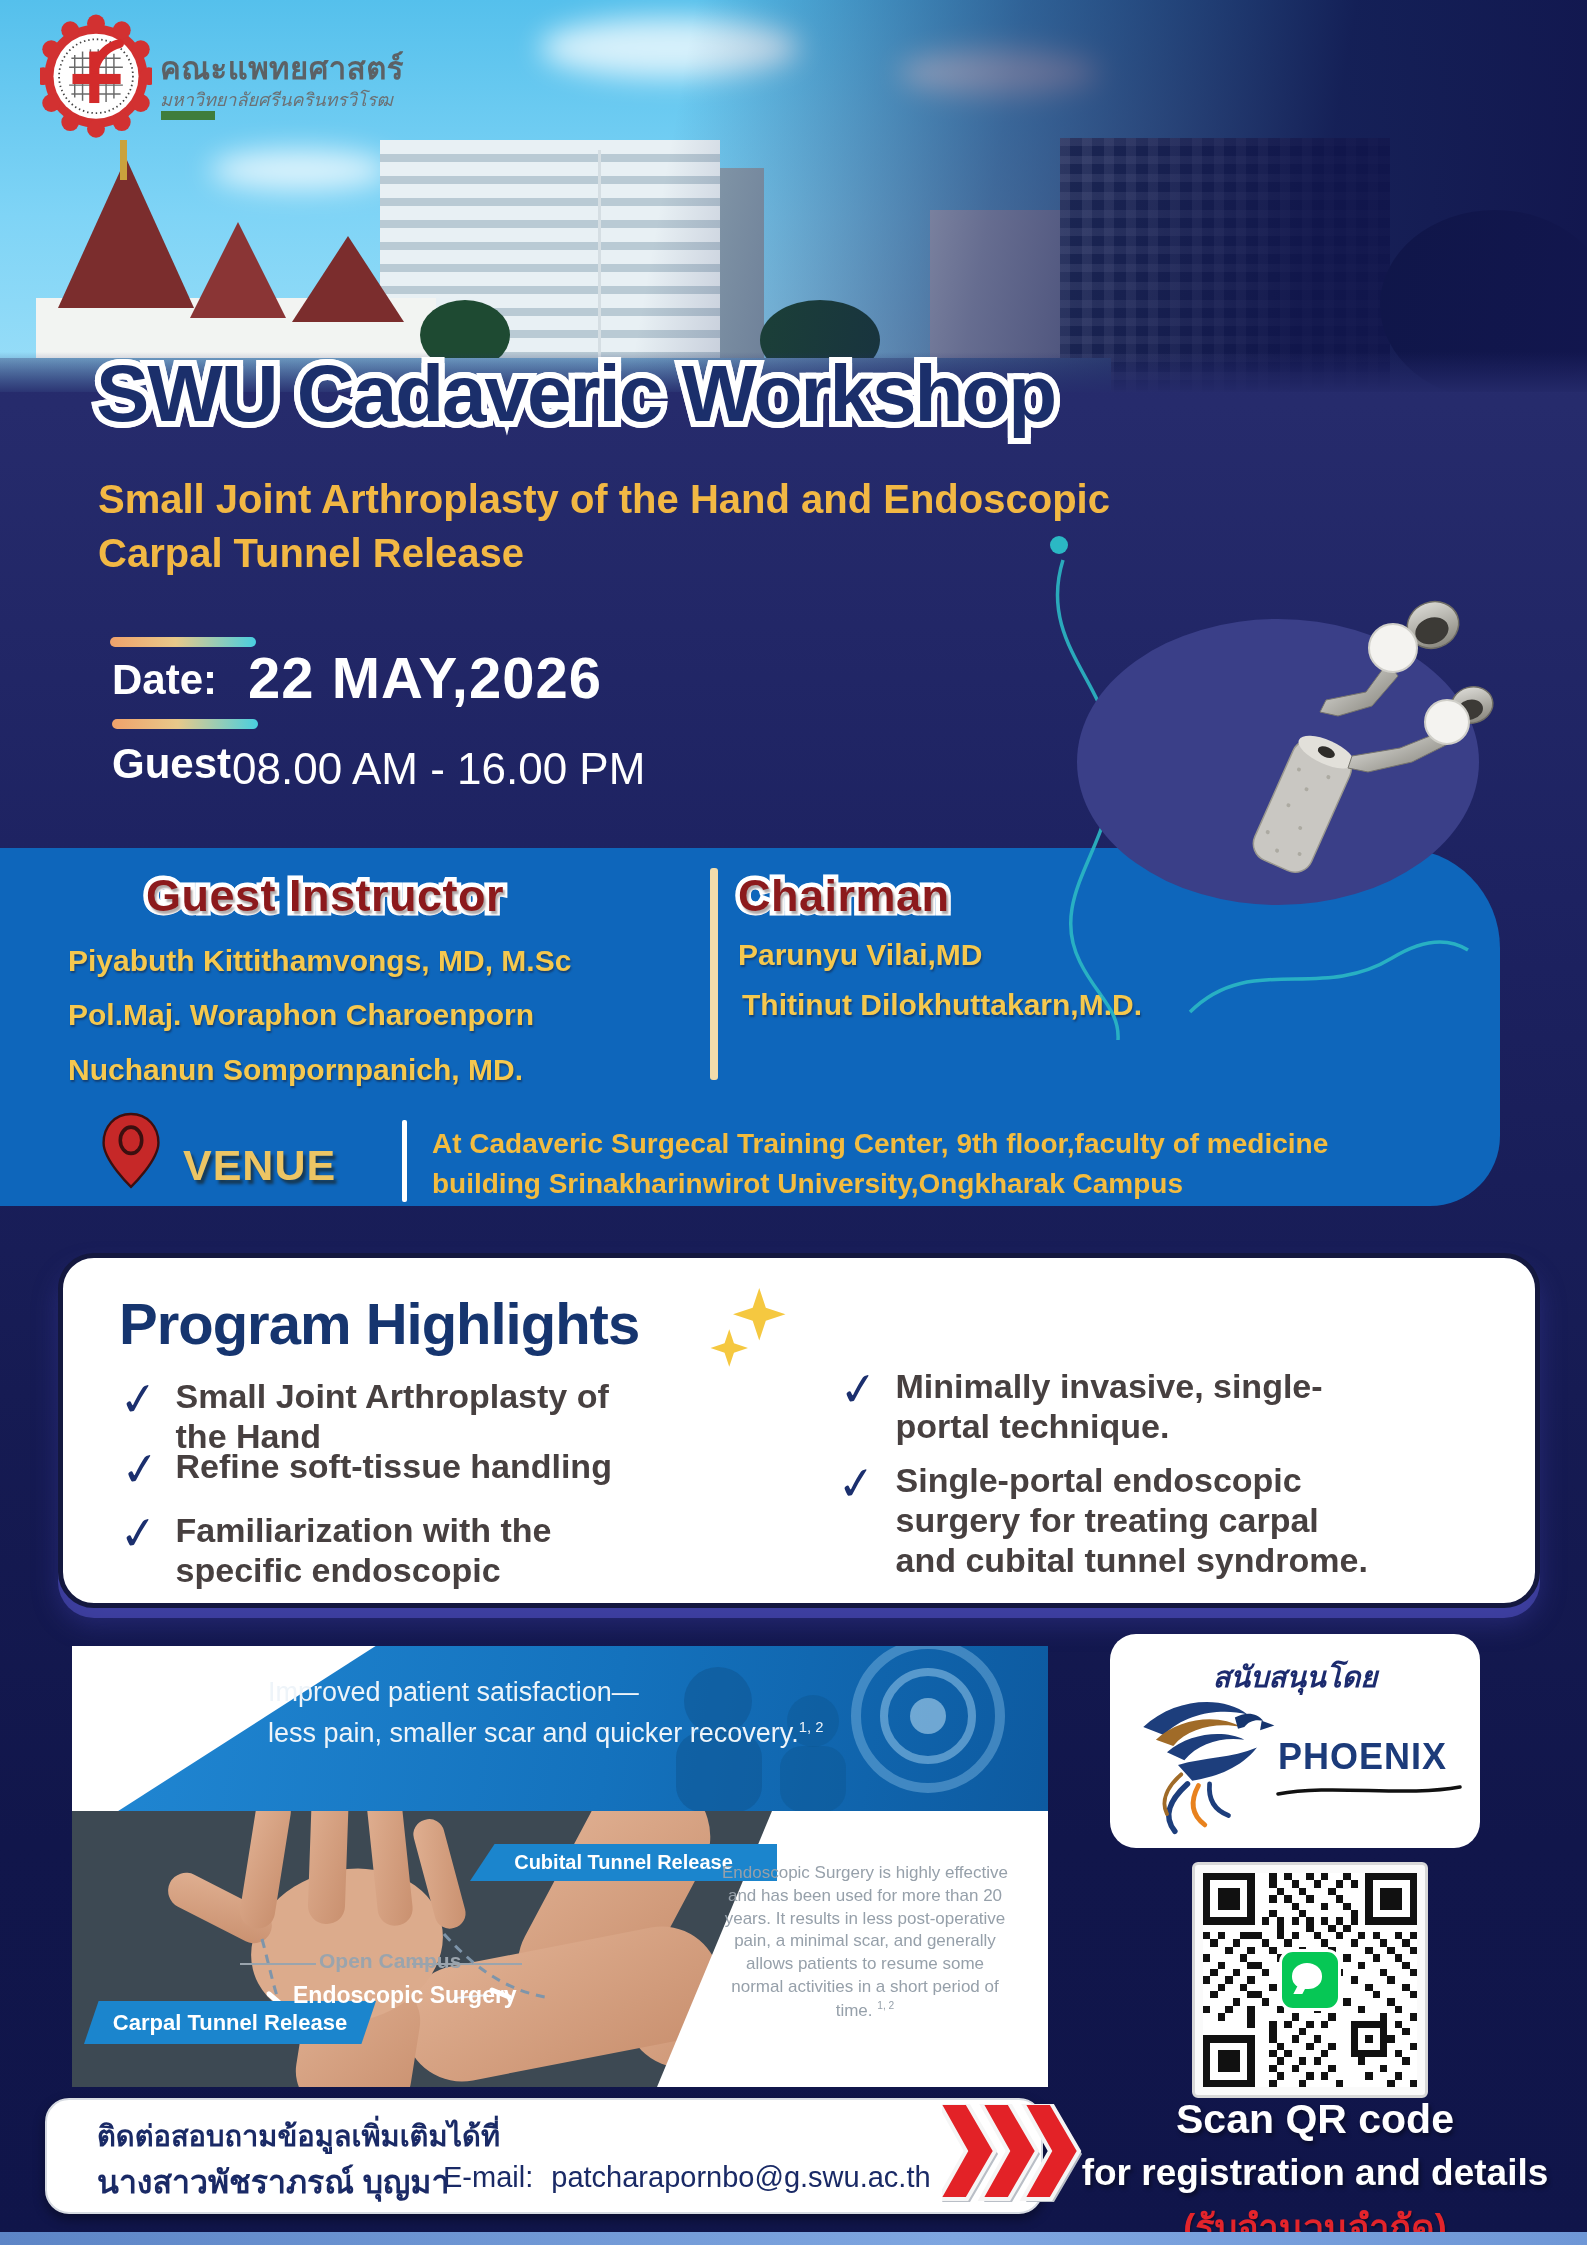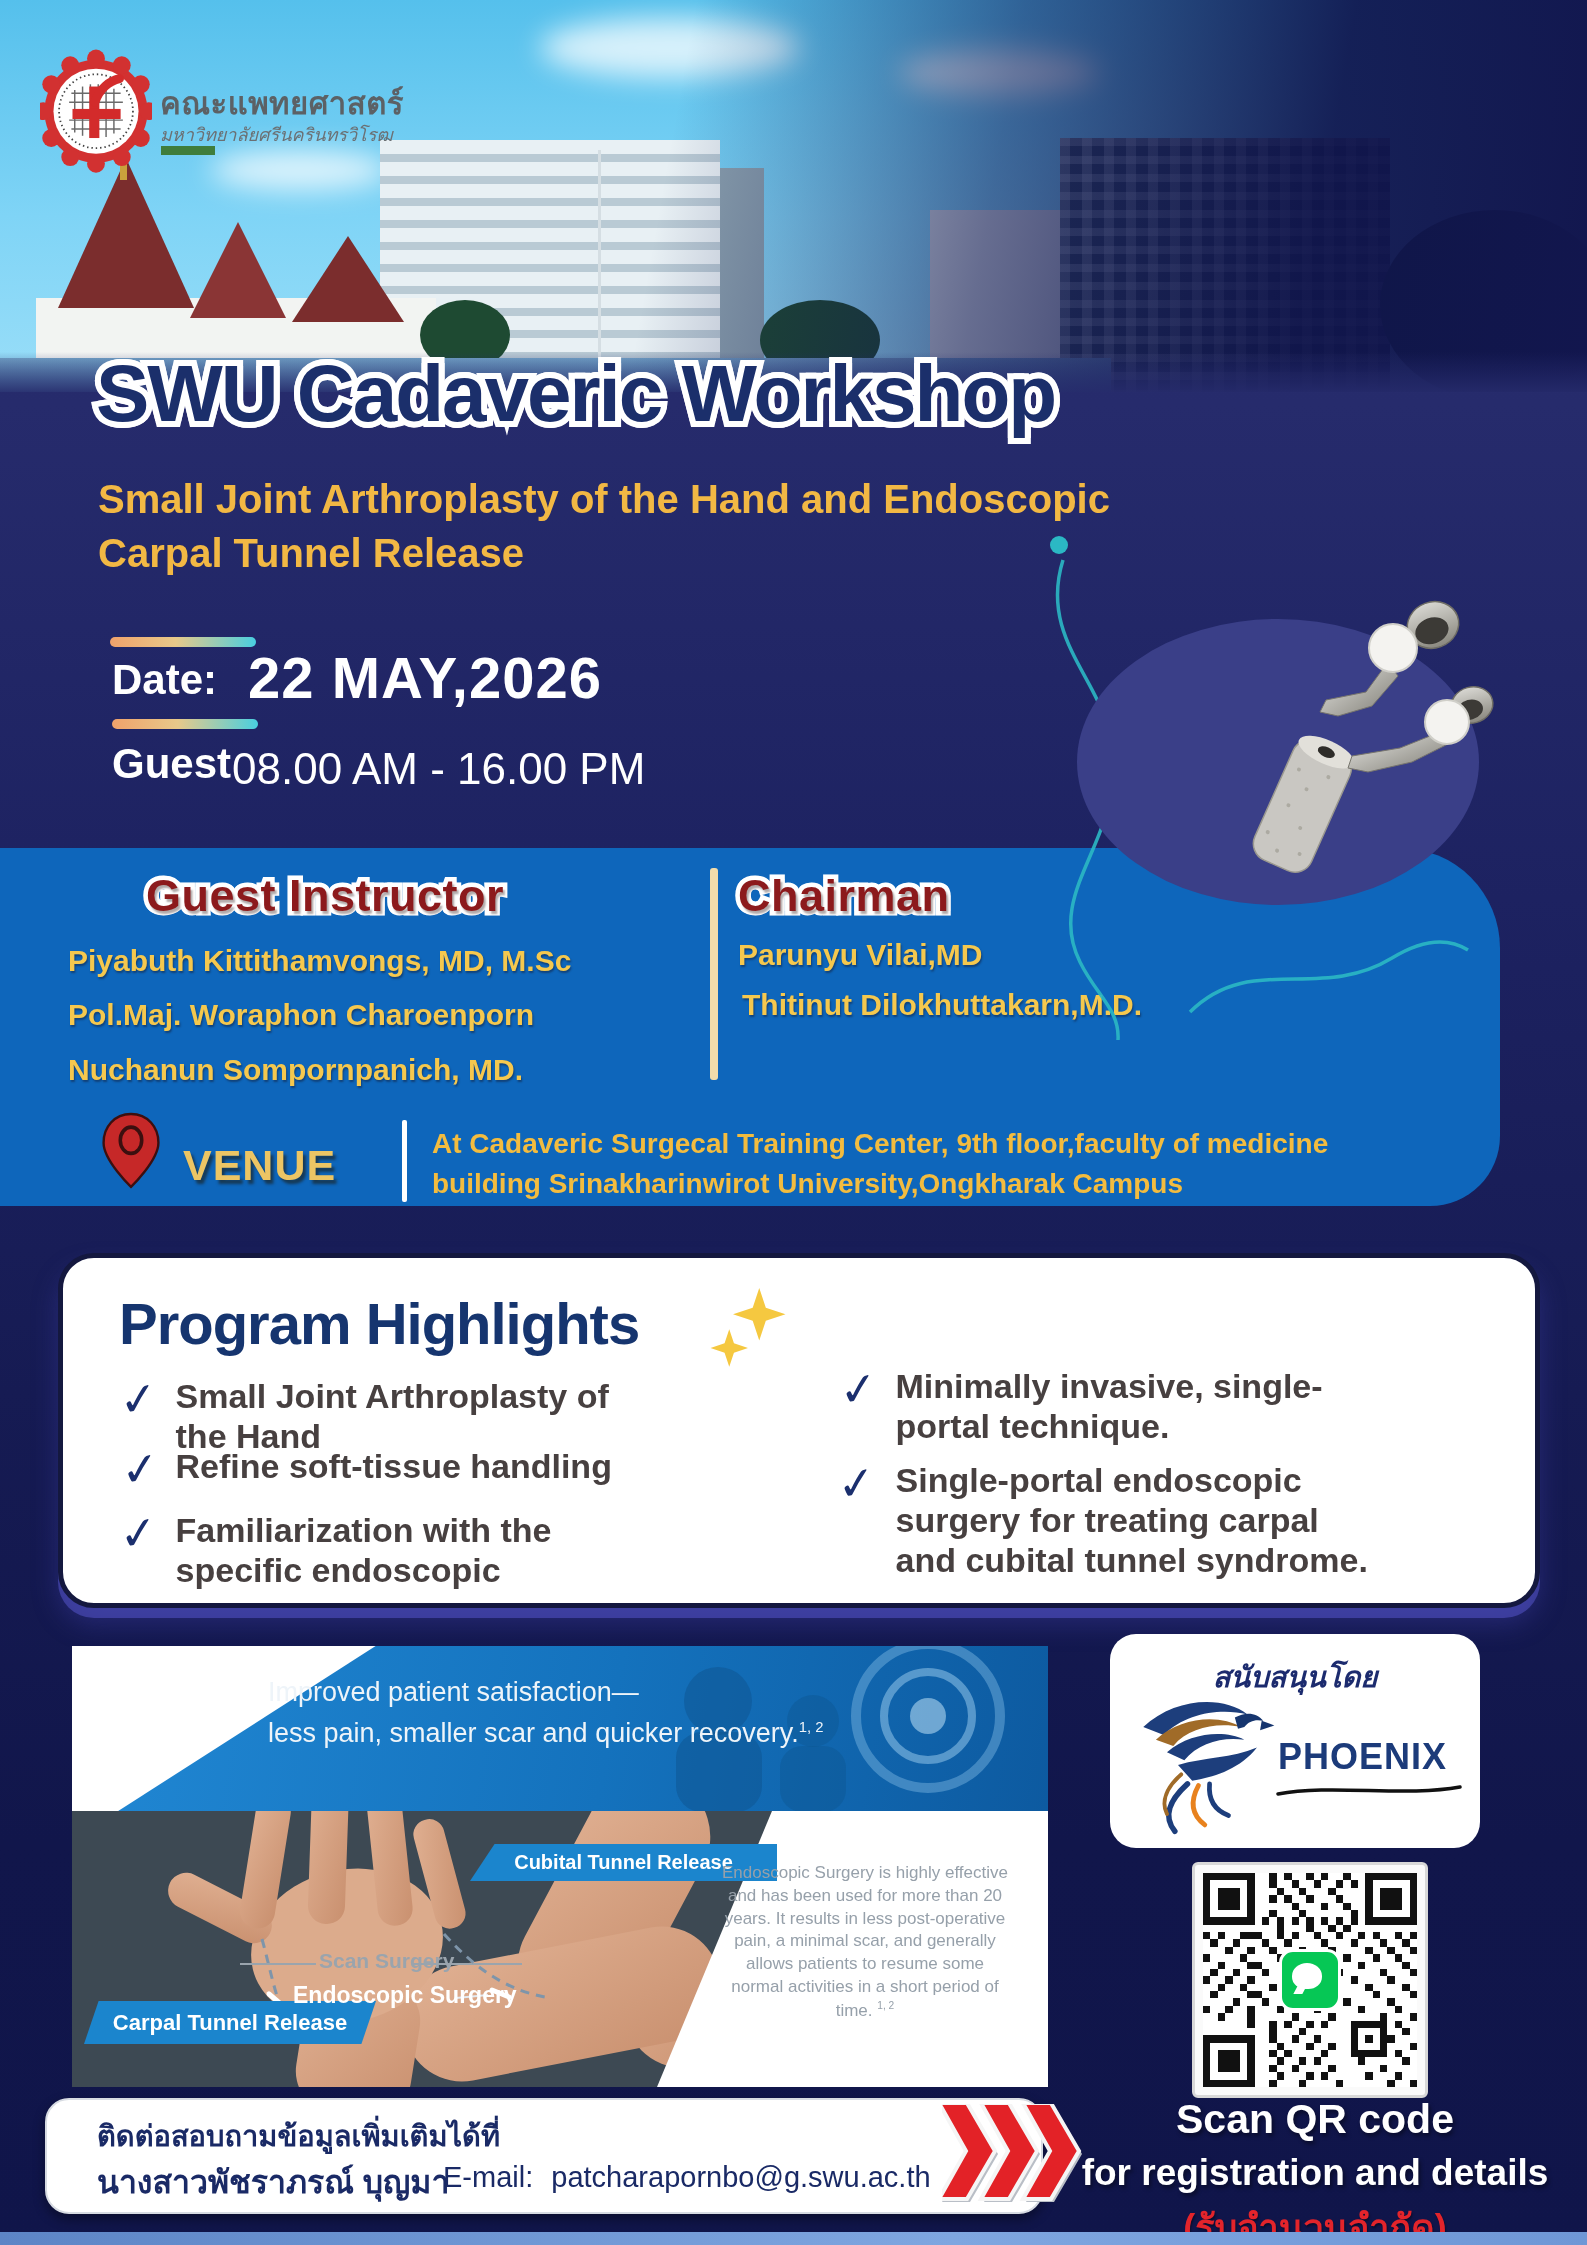"คณะแพทยศาสตร์" .logo-wrap { top: 44px -> 9px }
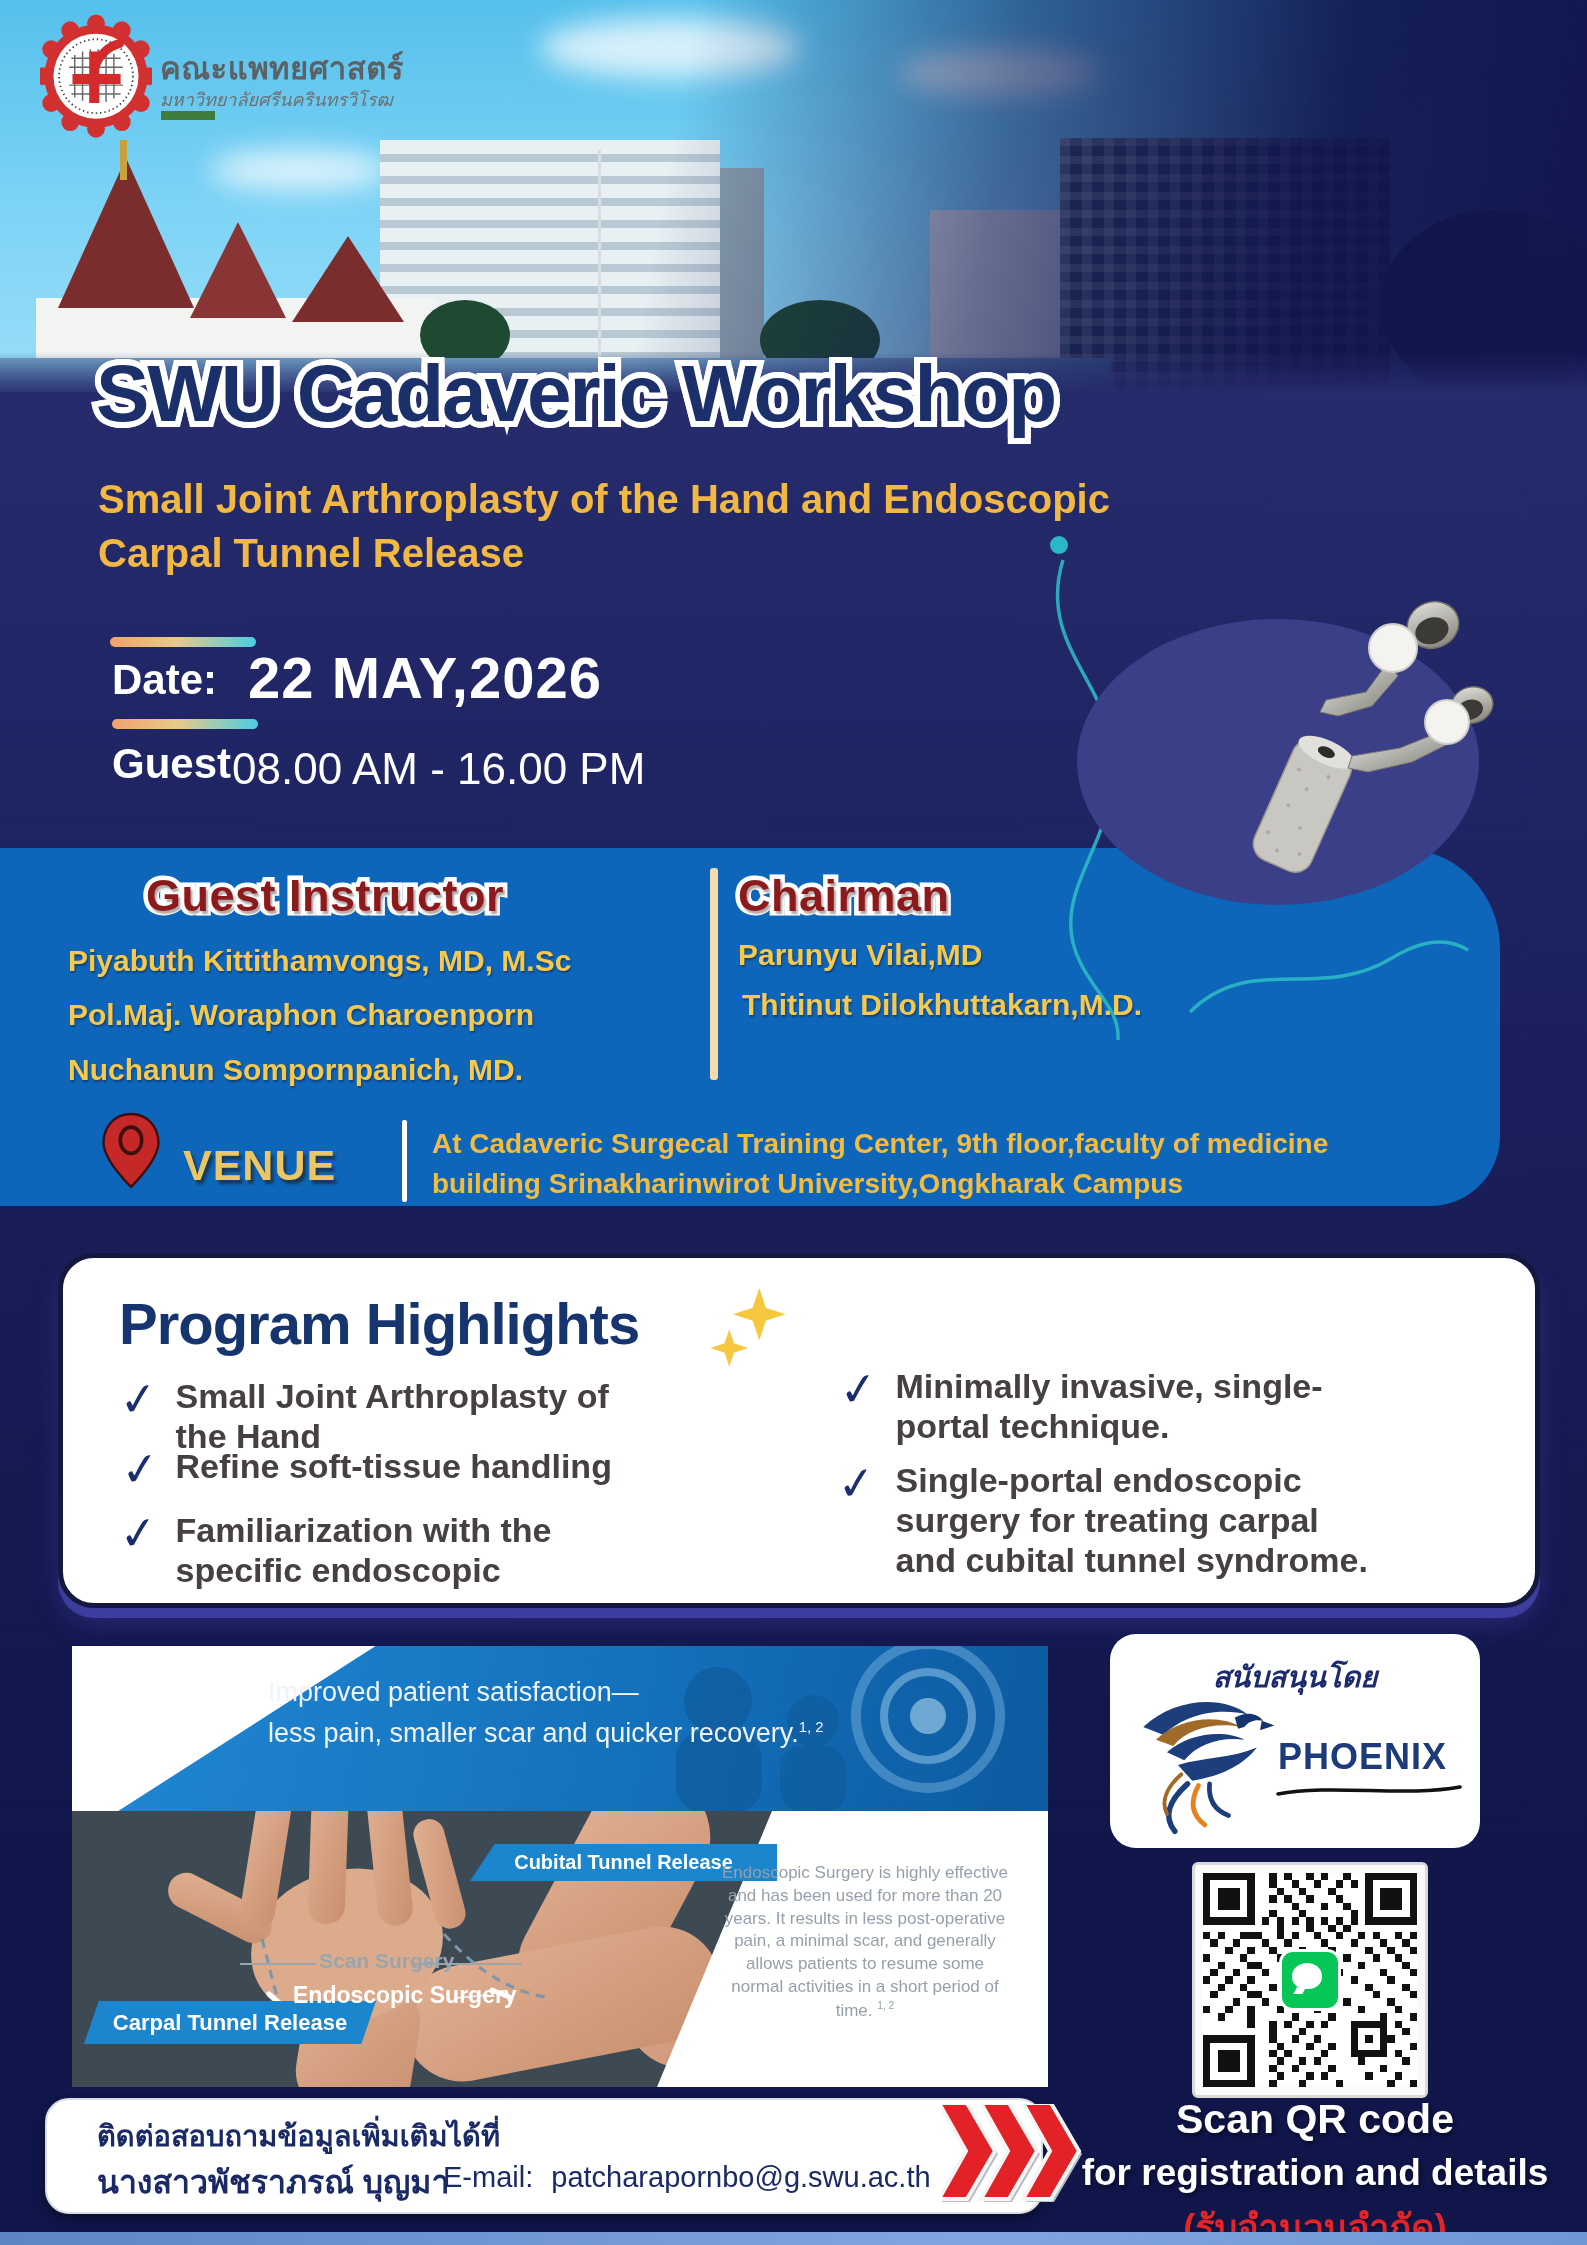"Scan Surgery" div.lbl-open { text: Scan Surgery -> Open Campus }
